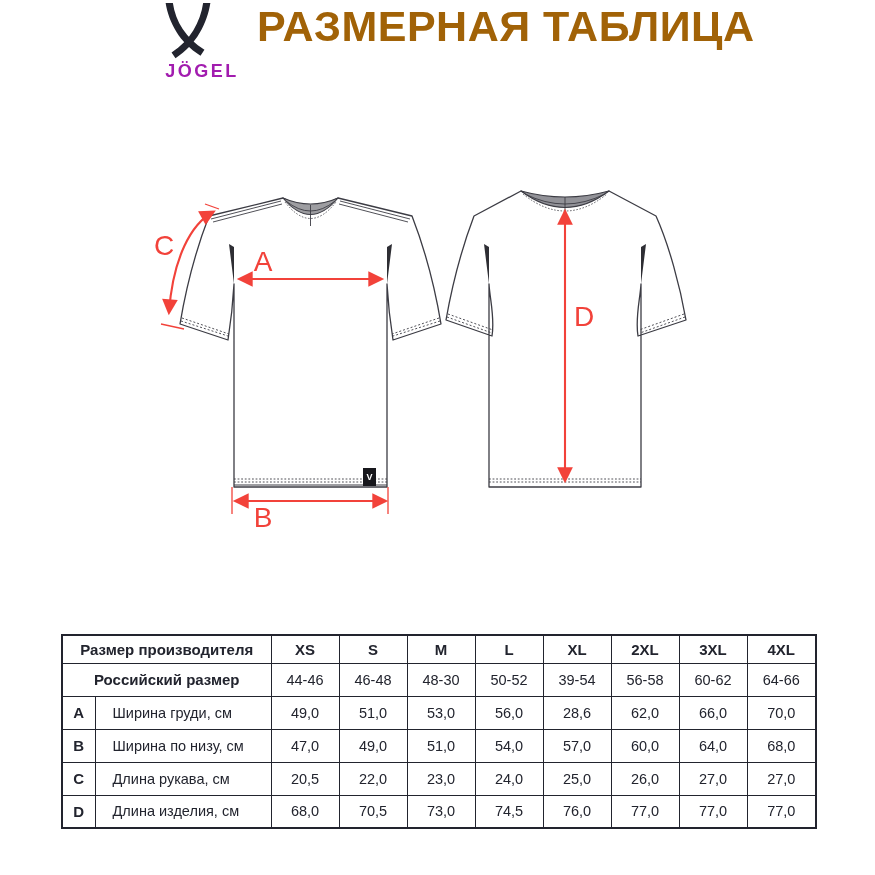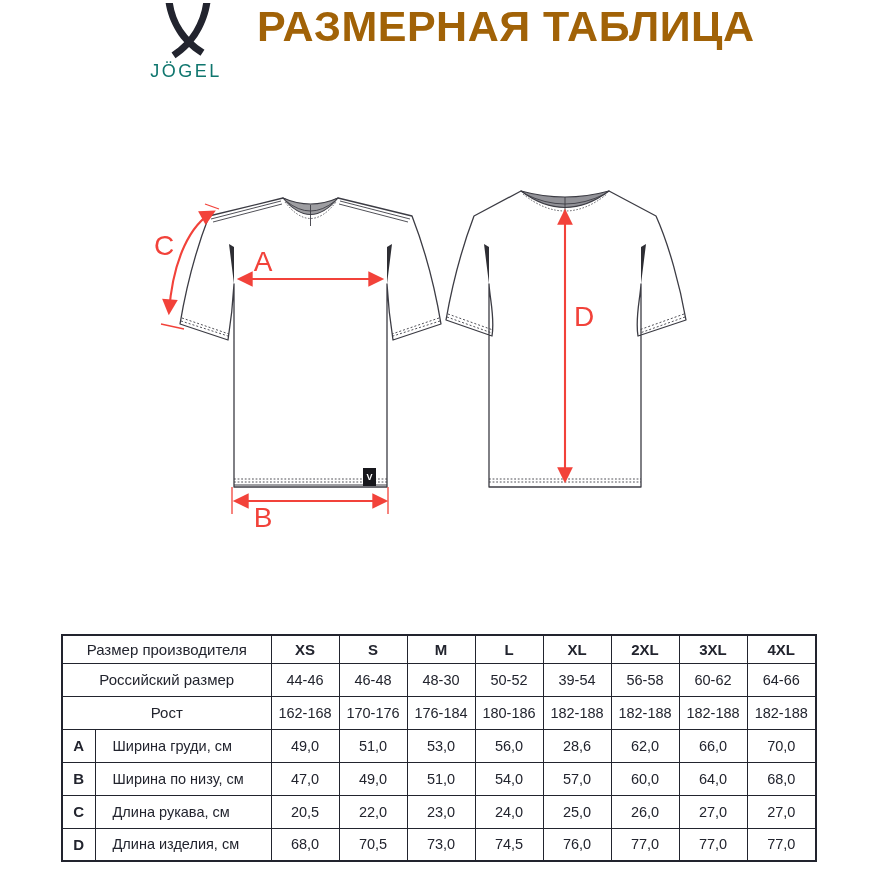"JÖGEL" .logo-word { color: #0f766e -> #a21caf; font-weight: 400 -> 700; left: 138px -> 154px }
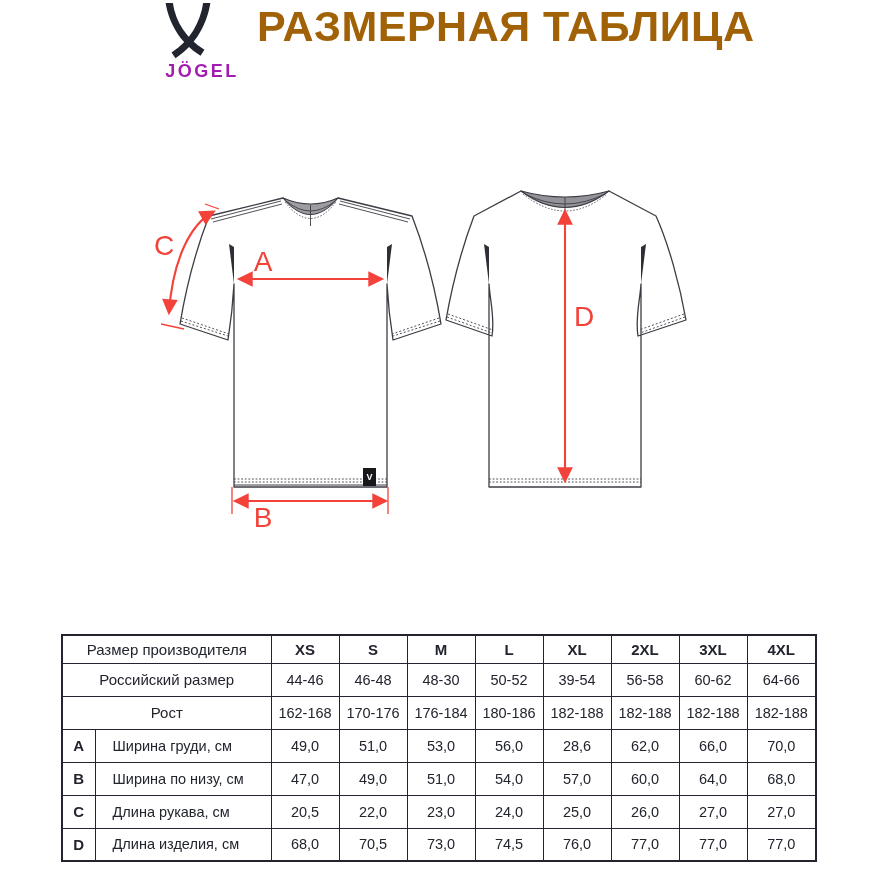"Размер производителя" td.rowlabel { font-weight: 400 -> 700 }
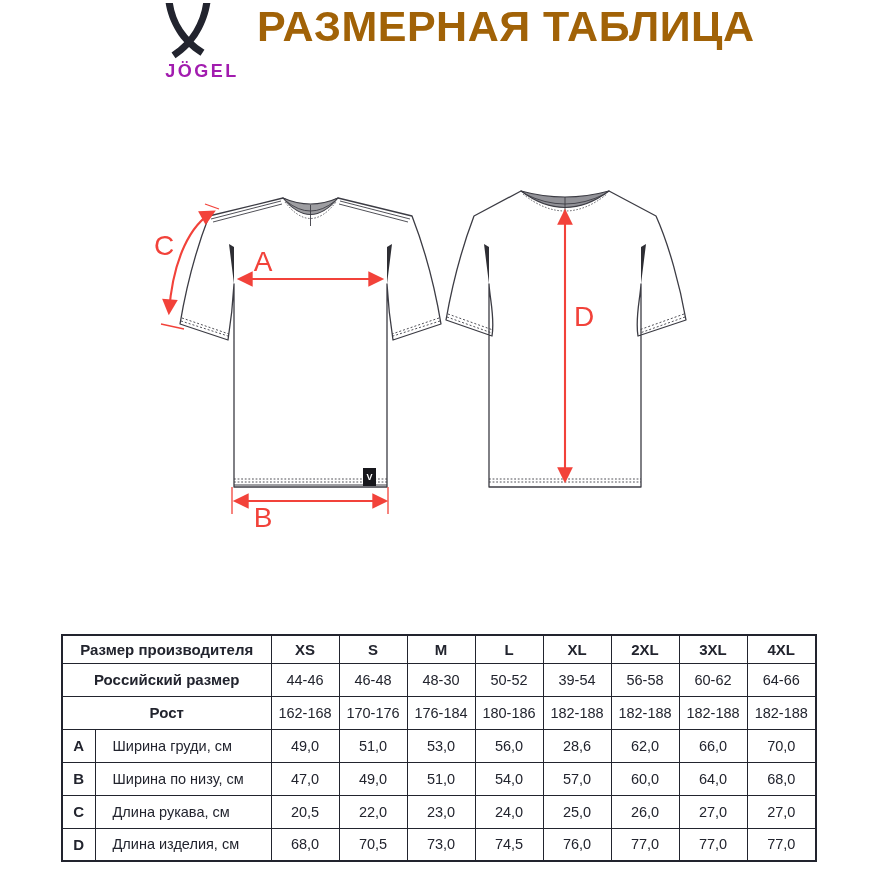"Рост" tr { html: <tr> <td>Рост</td> <td>162-168</td> <td>170-176</td> <td>176-184</td> <td>180-186</td> <td>182-188</td> <td>182-188</td> <td>182-188</td> <td>182-188</td> </tr> -> none }
